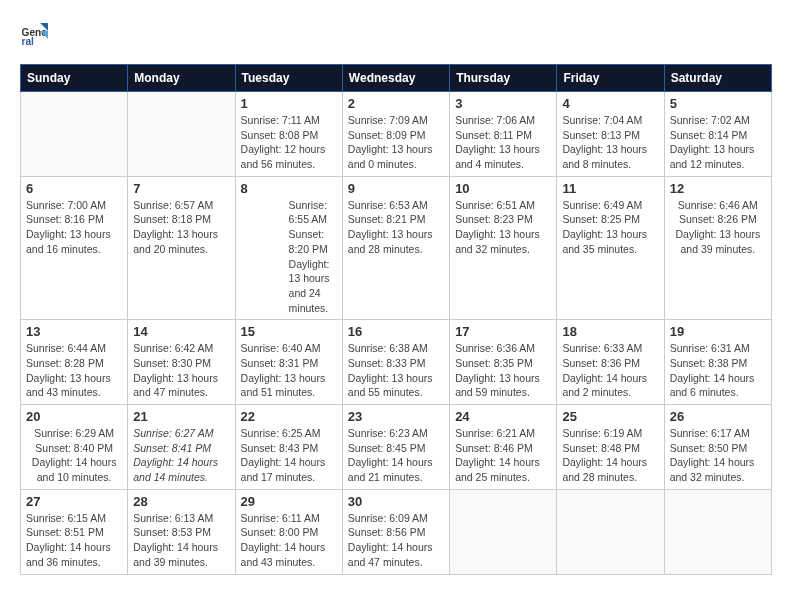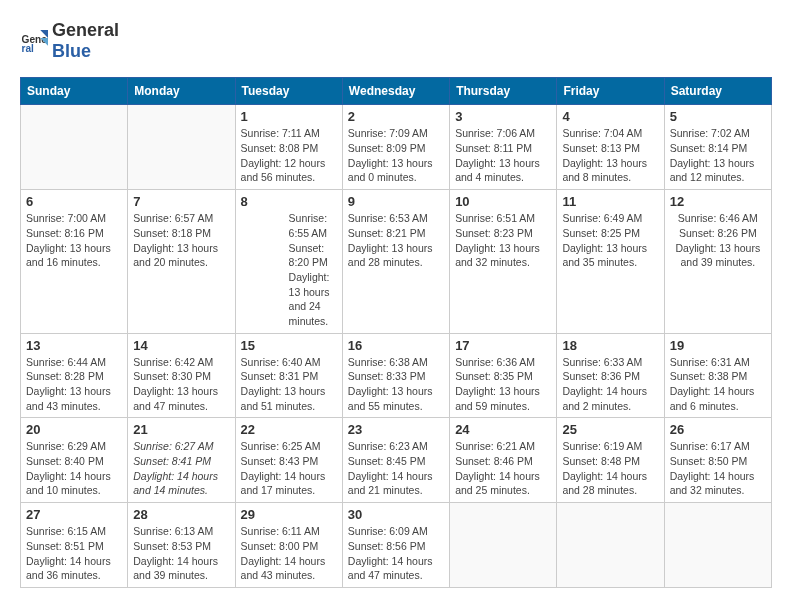"General" div { html: <div> <div>General</div> <div>Blue</div> </div> -> none }
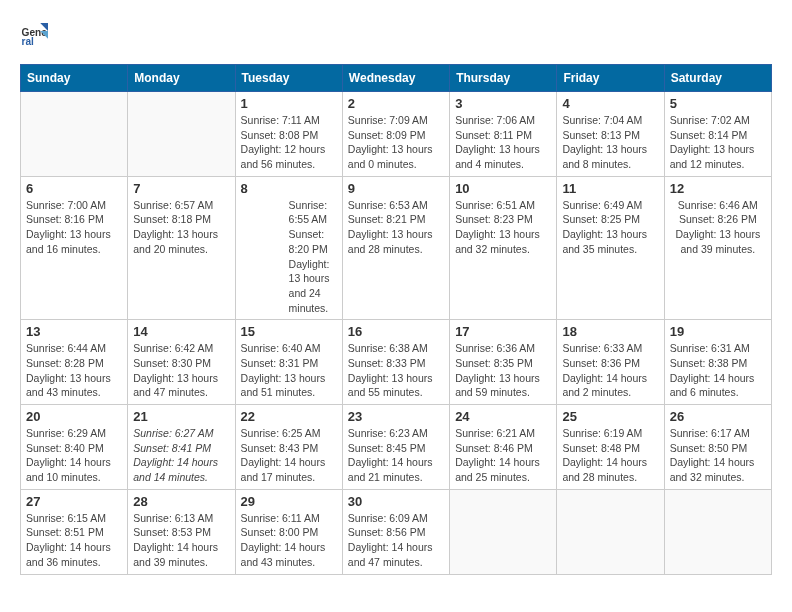"Sunday" .calendar th { background-color: #0369a1 -> #0f172a }
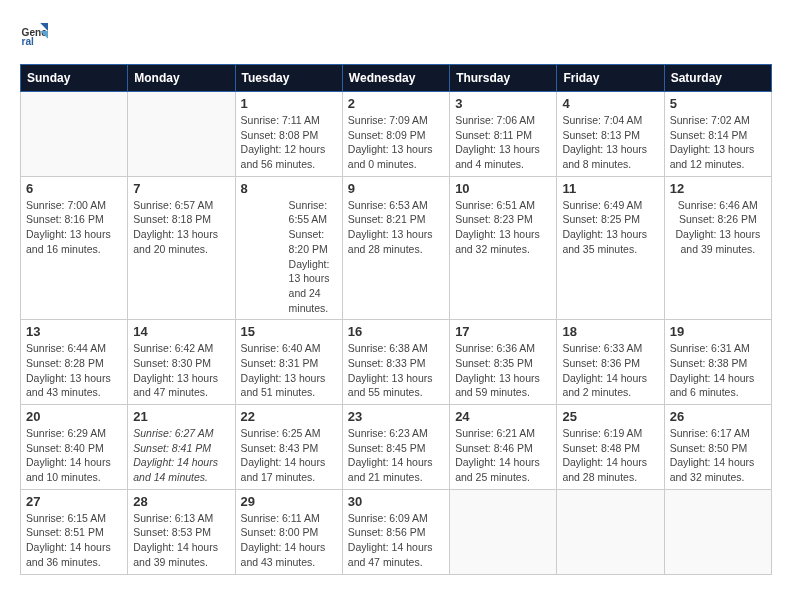"Sunrise: 6:29 AM" div.day-info { text-align: none -> center }
